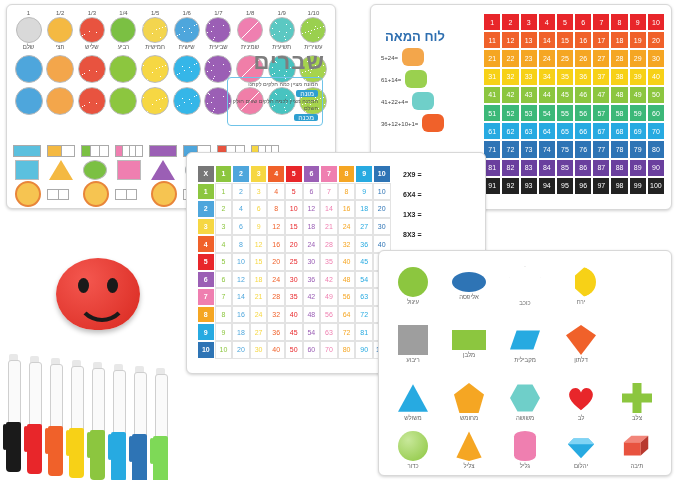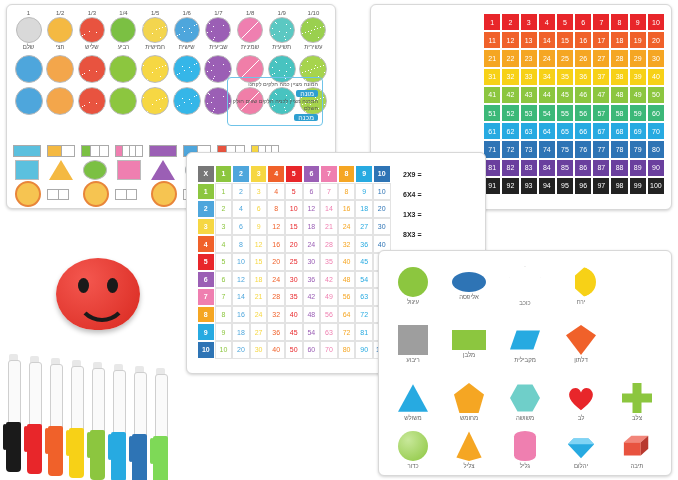"לוח המאה" div.h-left { html: none -> <div> <div>לוח המאה</div> <div> <div> <span>5+24=</span> <span></span> </div> <div> <span>61+14=</span> <span></span> </div> <div> <span>41+22+4=</span> <span></span> </div> <div> <span>36+12+10+1=</span> <span></span> </div> </div> </div> }
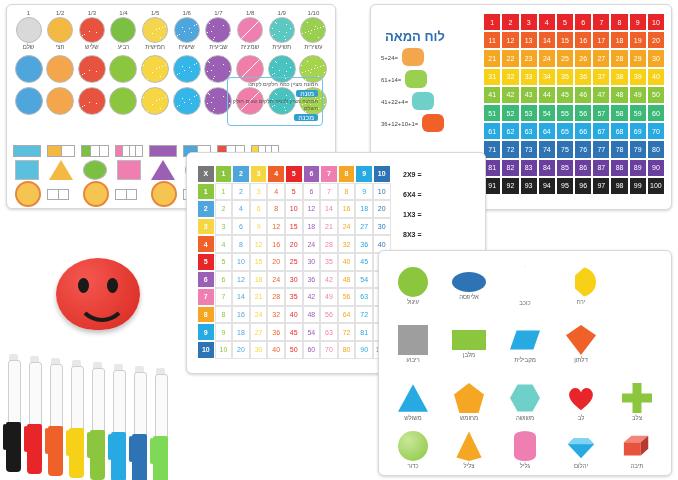"שברים" div.ftitle { html: none -> <div>שברים</div> }
